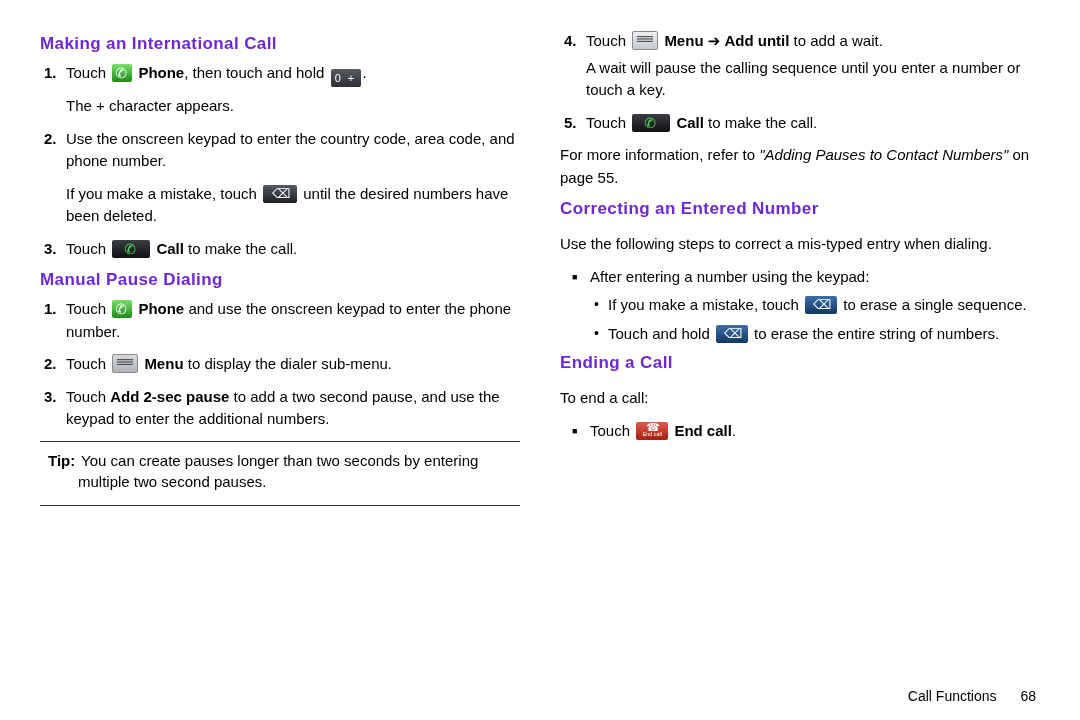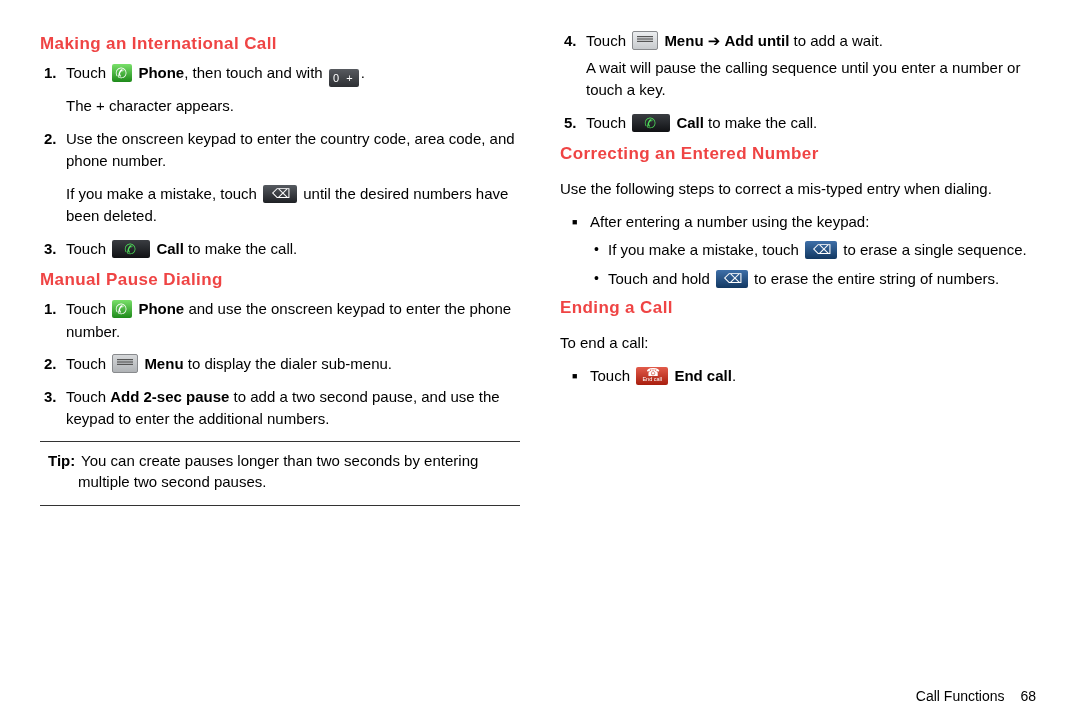"Making an International Call" h2.section { color: #ef4444 -> #6d28d9 }
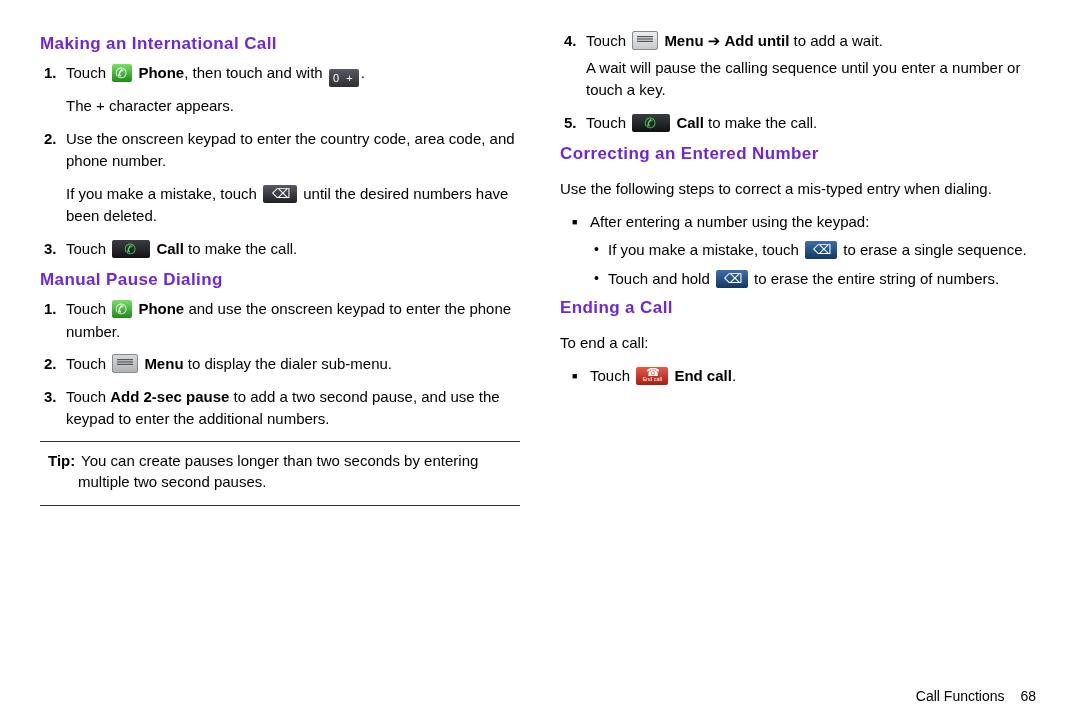", then touch and with" span { text: with -> hold }
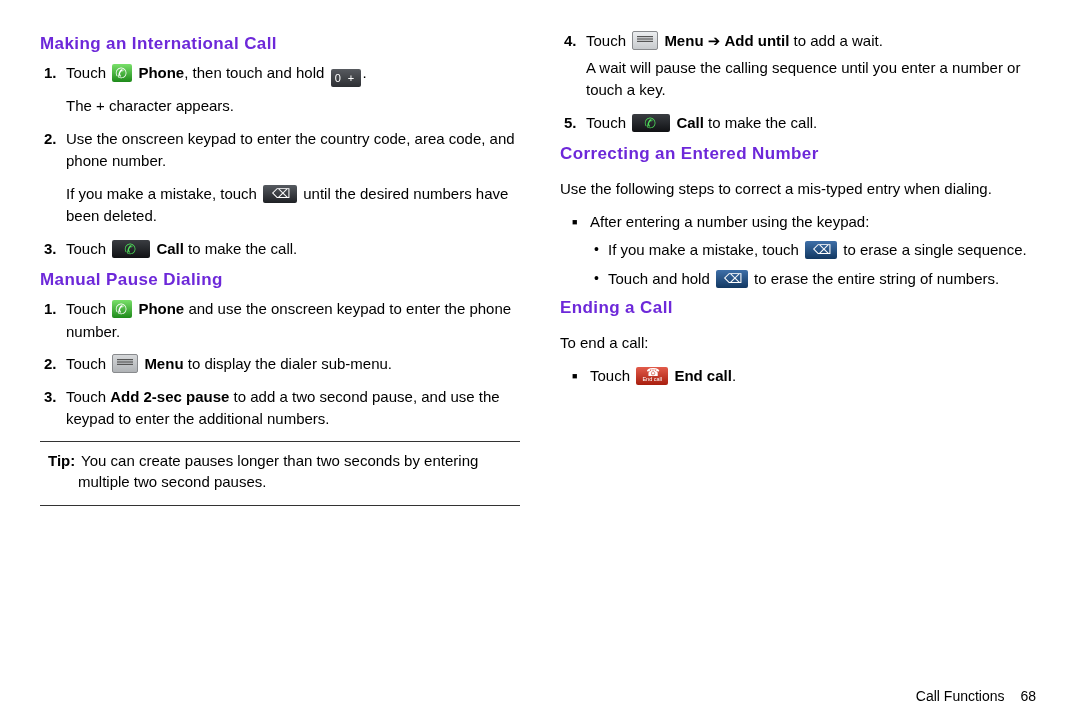"For more information, refer to" p.body { html: none -> <p> <span>For more information, refer to </span><span>"Adding Pauses to Contact Numbers"</span><span> on page 55.</span> </p> }
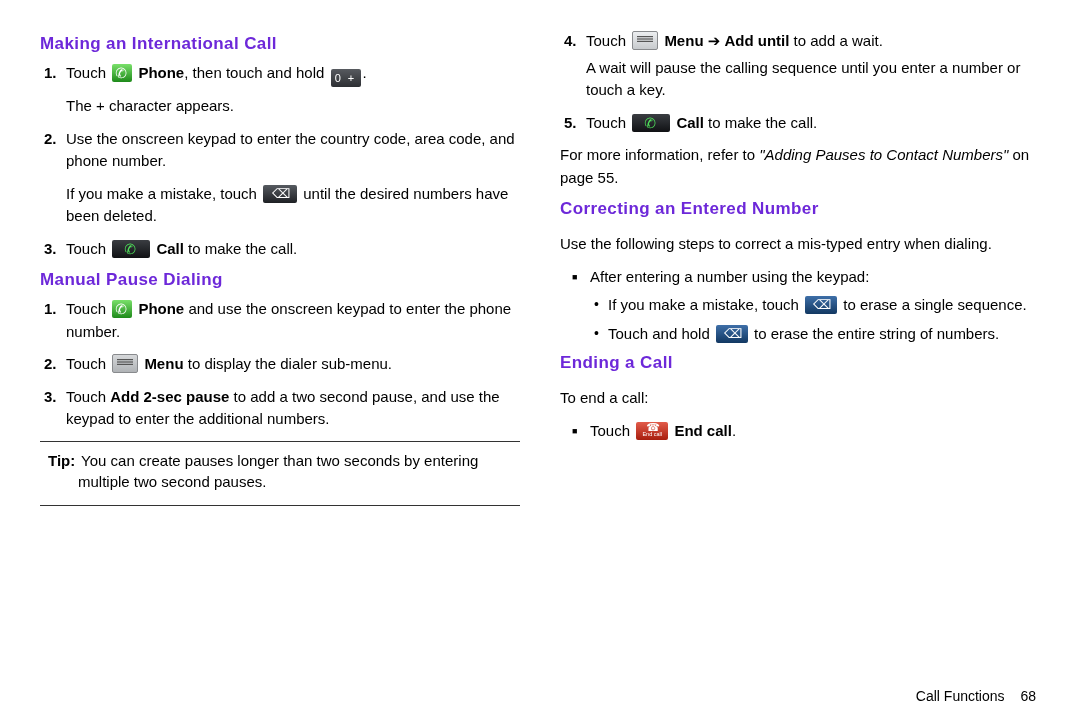"68" .footer .pg { margin-left: 12px -> 20px }
